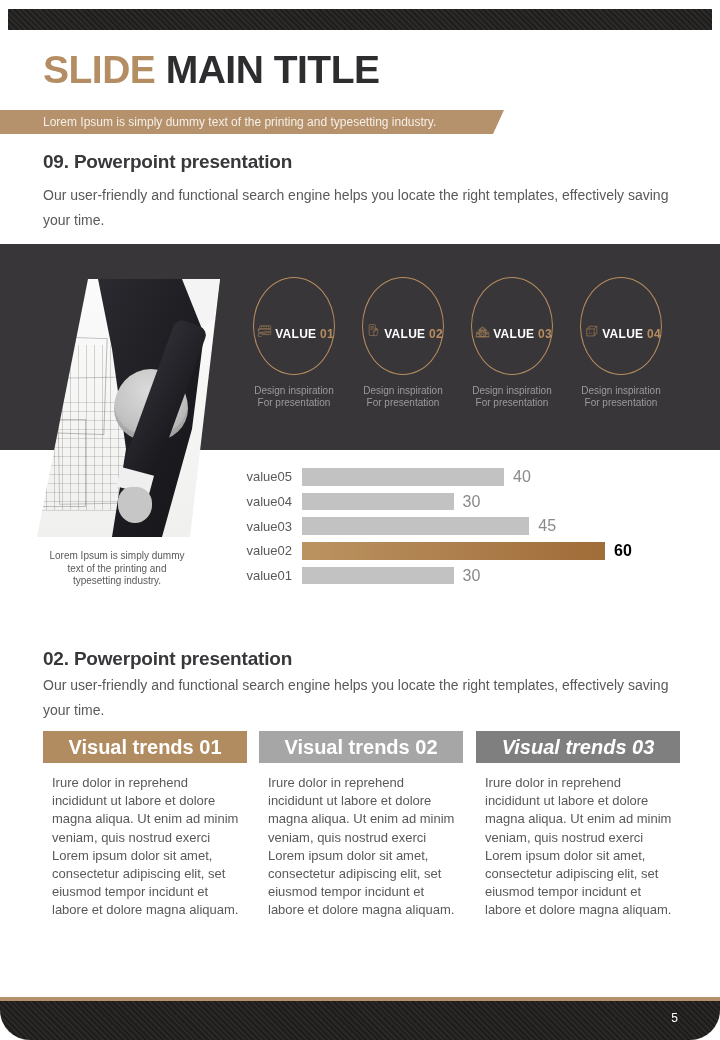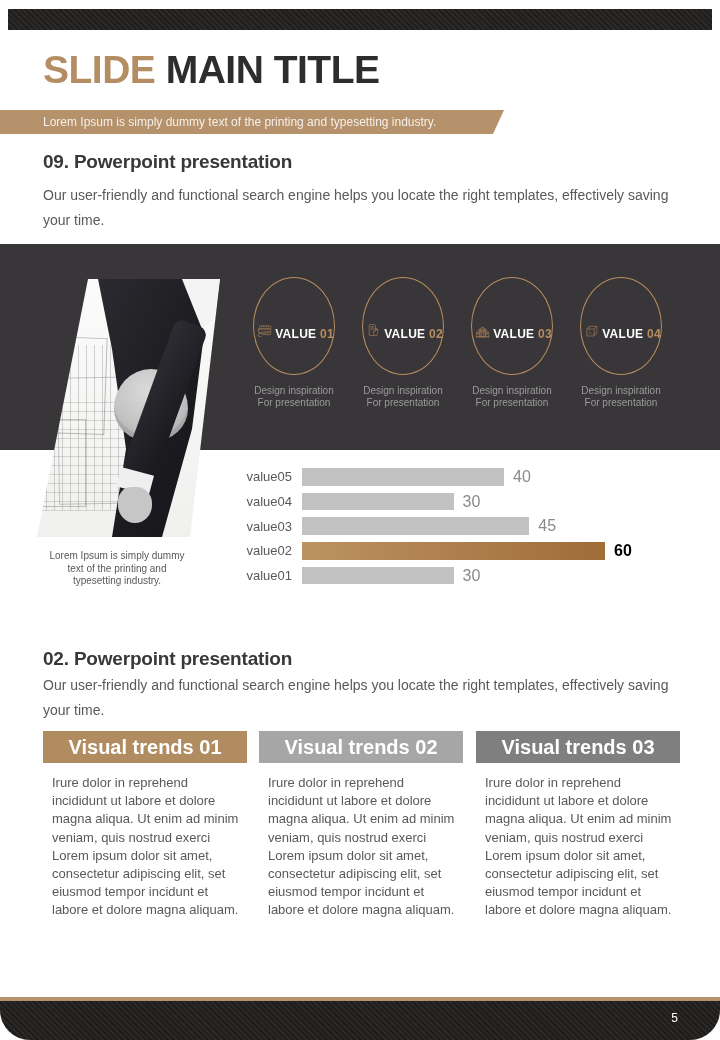"Visual trends 03" .ch3 { font-style: none -> italic }
